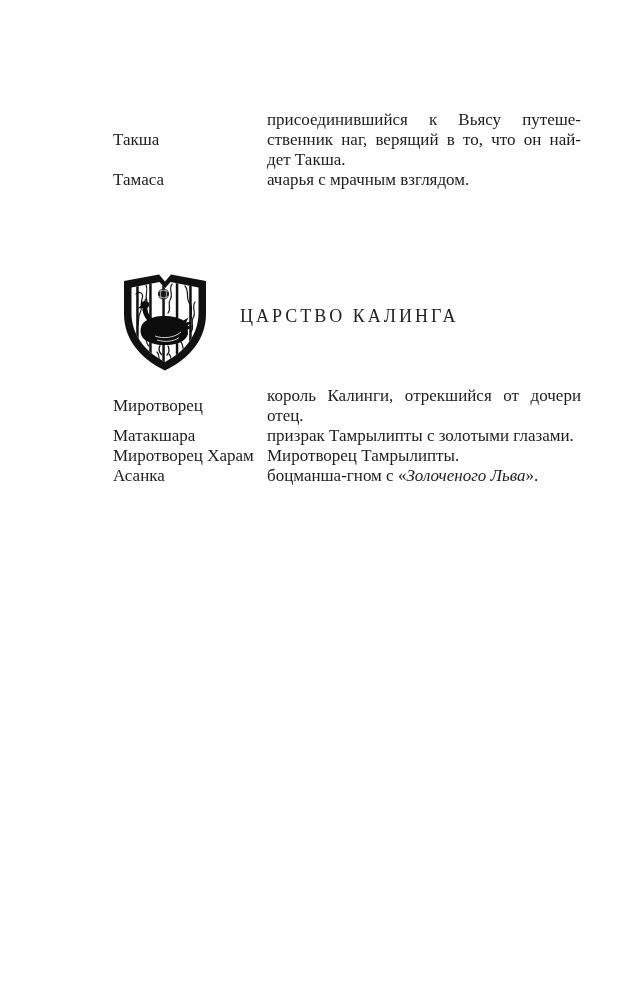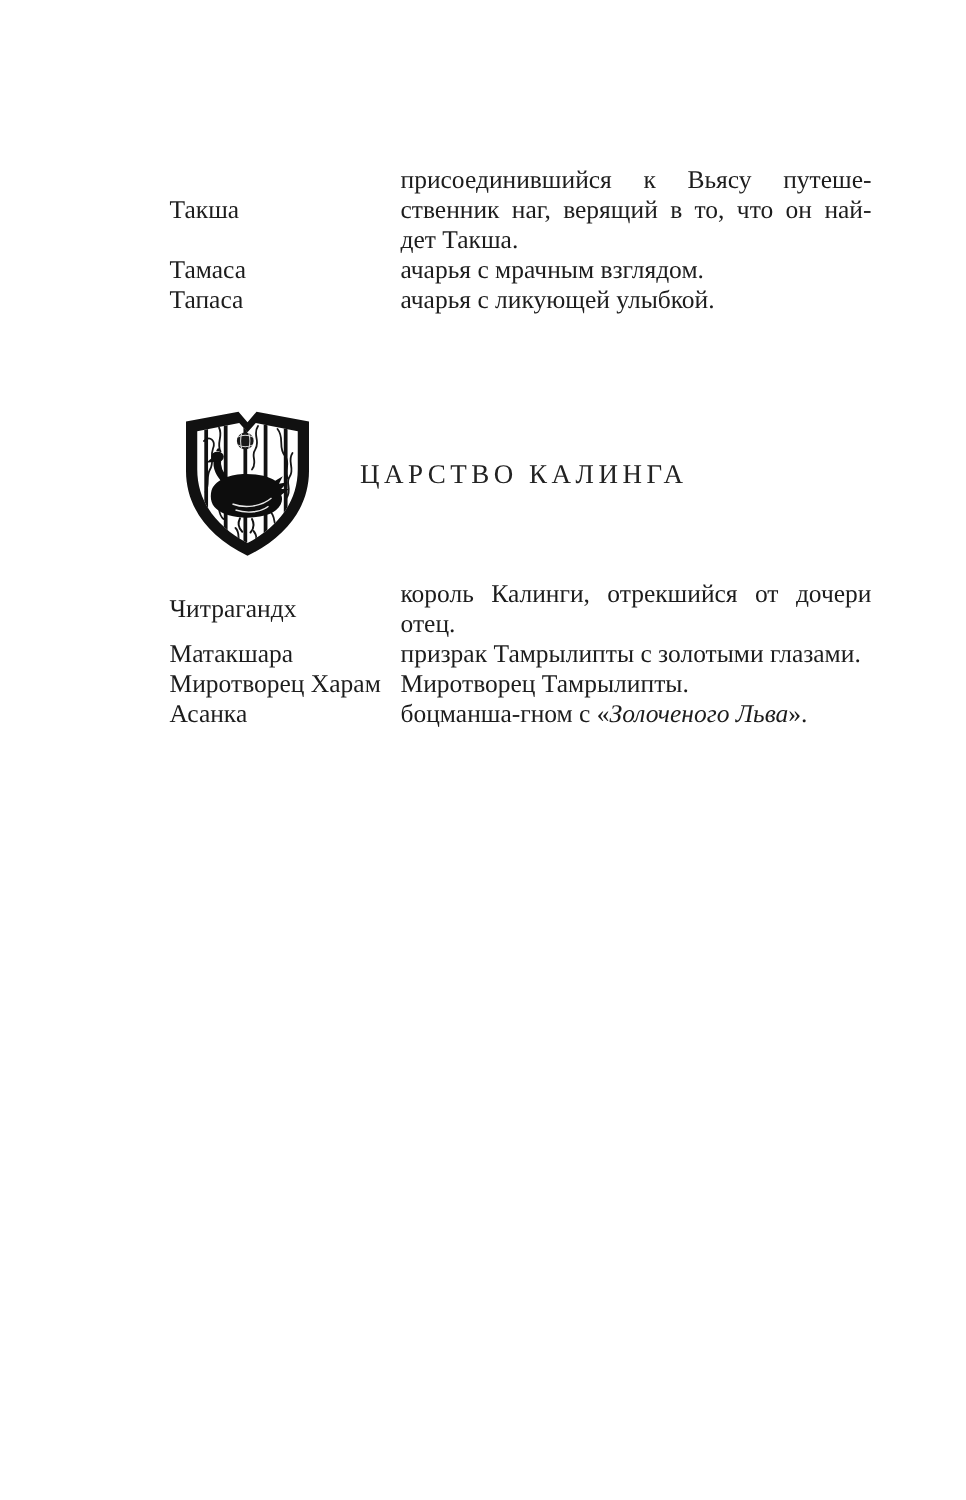"Тапаса" div.row { html: <div> <div>Тапаса</div> <div> <div>ачарья с ликующей улыбкой.</div> </div> </div> -> none }
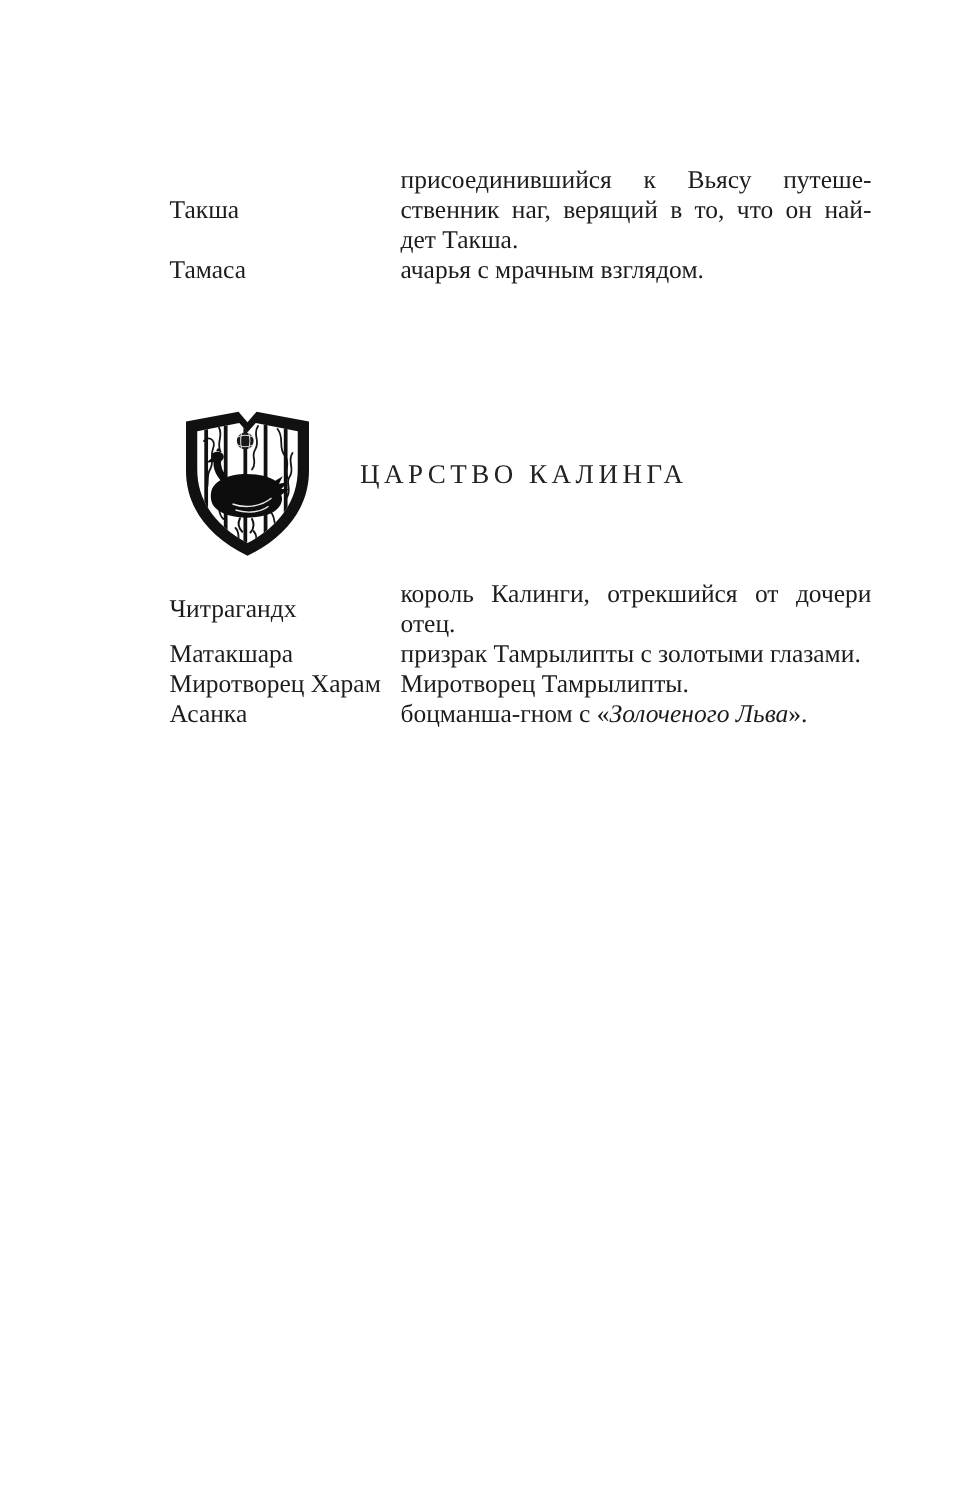"Читрагандх" div.nm { text: Читрагандх -> Миротворец }
